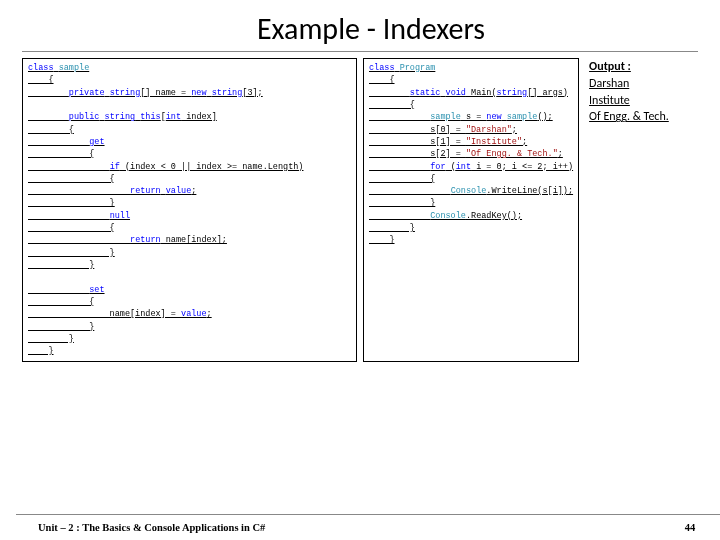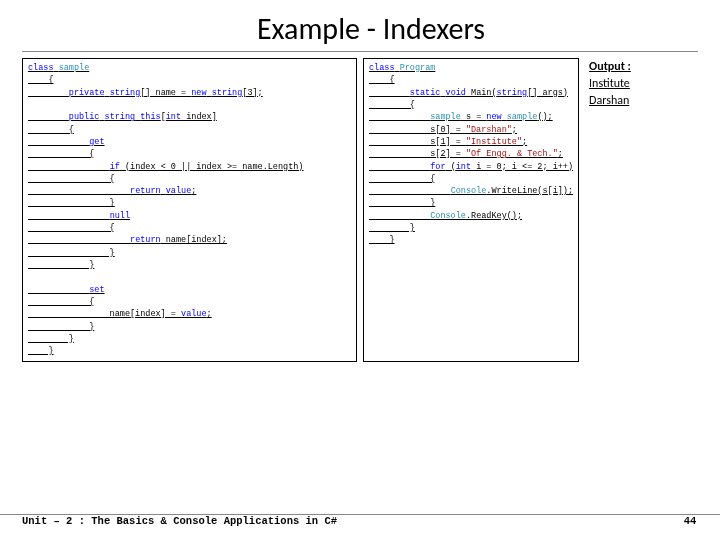"Institute" div { order: before "Darshan" -> after "Darshan" }
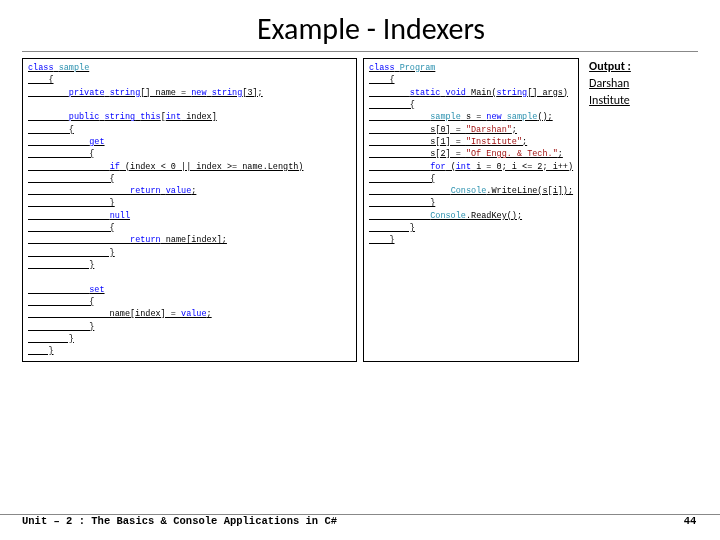"Of Engg. & Tech." div { html: none -> <div>Of Engg. &amp; Tech.</div> }
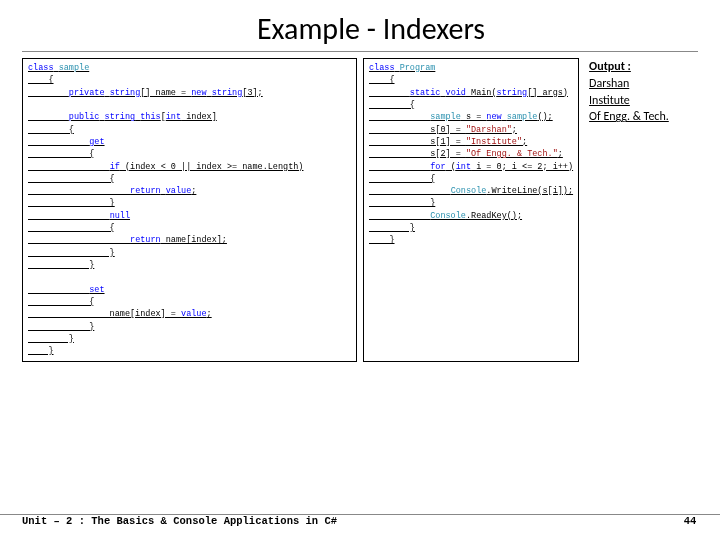"Unit – 2 : The" .footer { align-items: flex-start -> center; font-family: Liberation Mono, monospace -> Liberation Serif, serif; left: 0 -> 16px }
